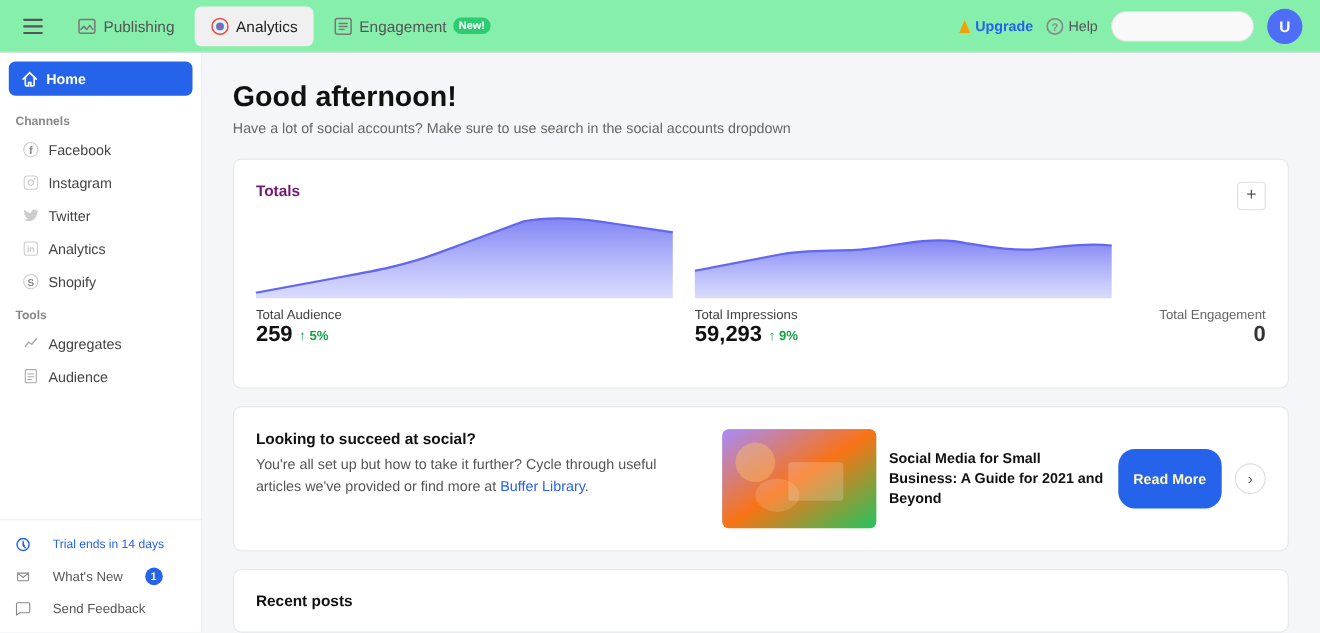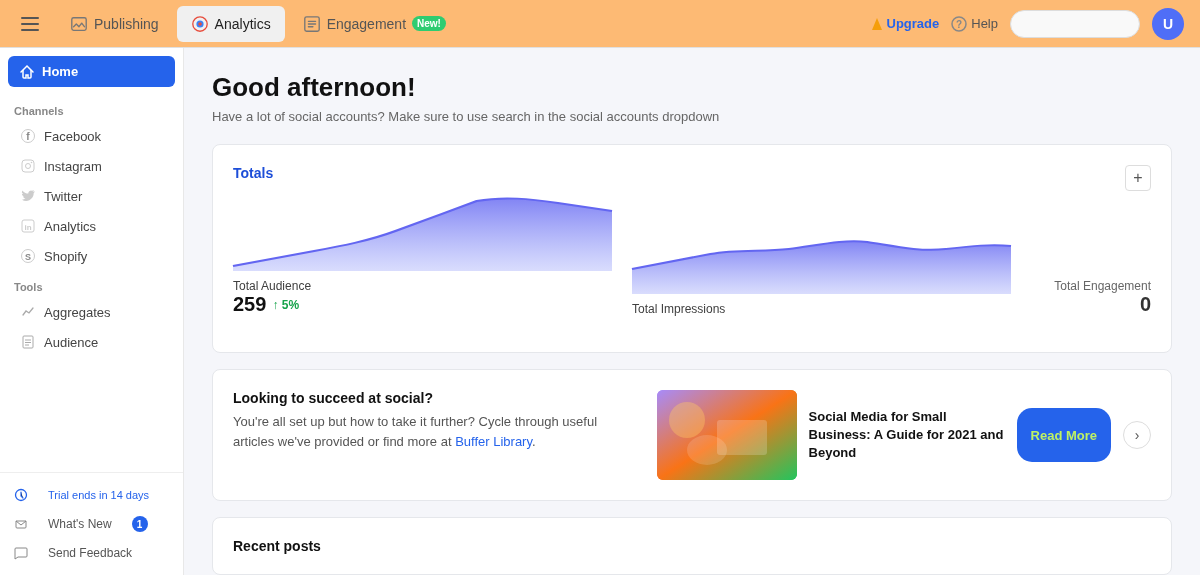"Publishing" .topnav { background: #fdba74 -> #86efac }
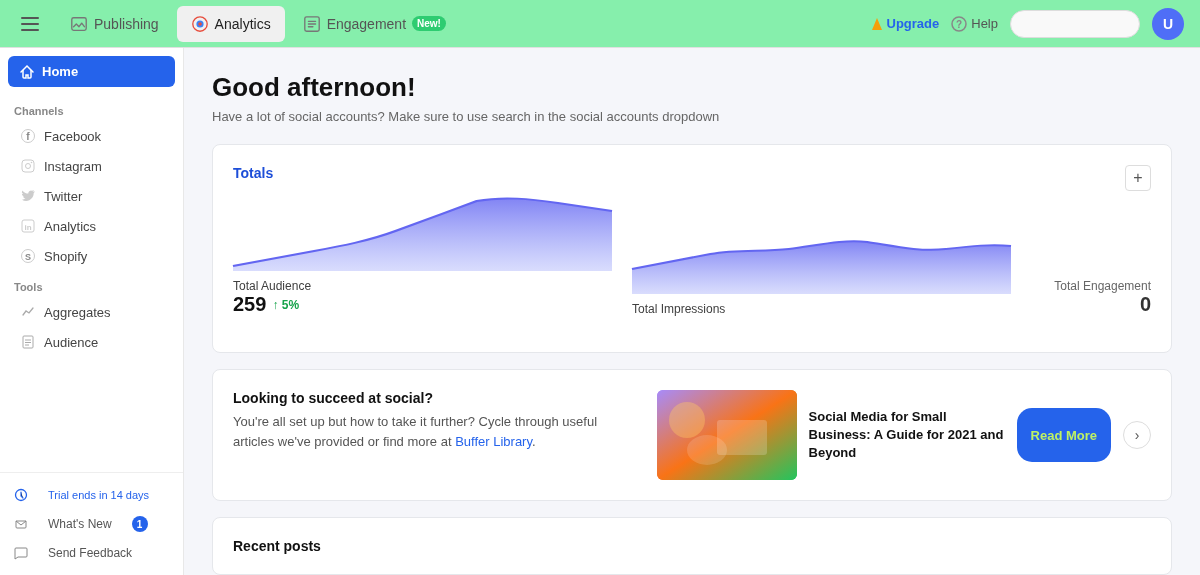"Totals" .card-title { color: #1d4ed8 -> #701a75 }
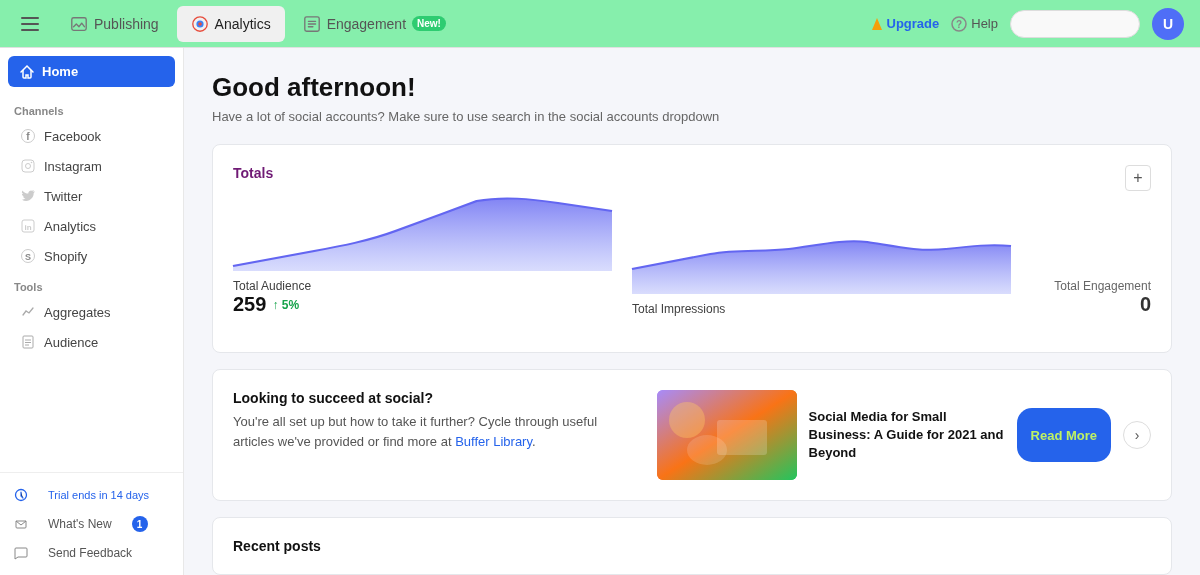"59,293" div.stat-value { html: none -> <div> <span>59,293</span> <span>↑ 9%</span> </div> }
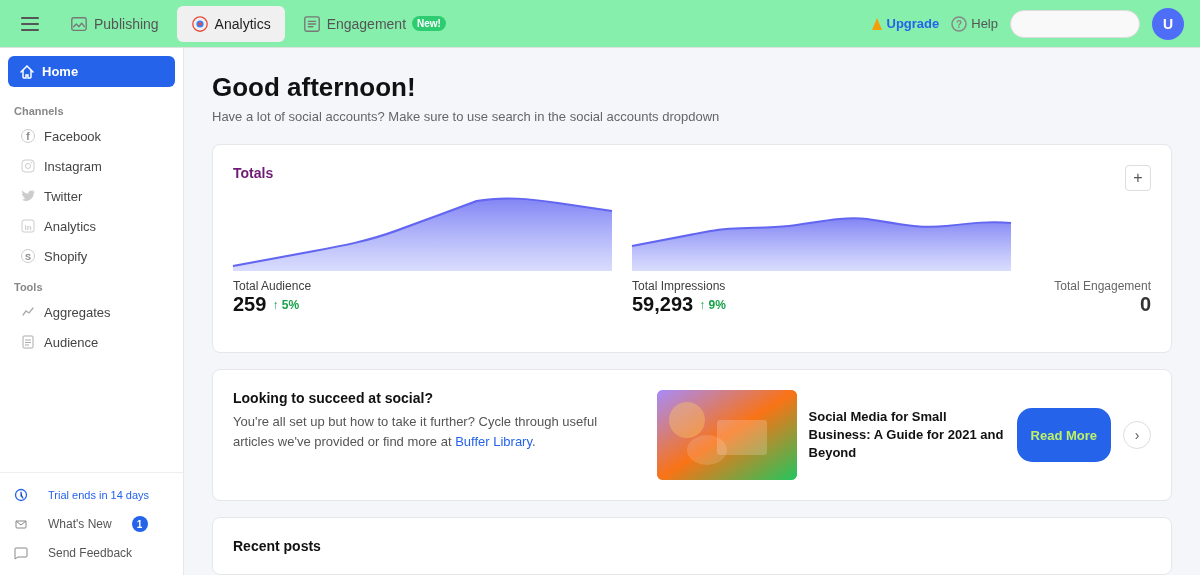"Read More" .read-more-btn { color: #bef264 -> #fef9c3 }
